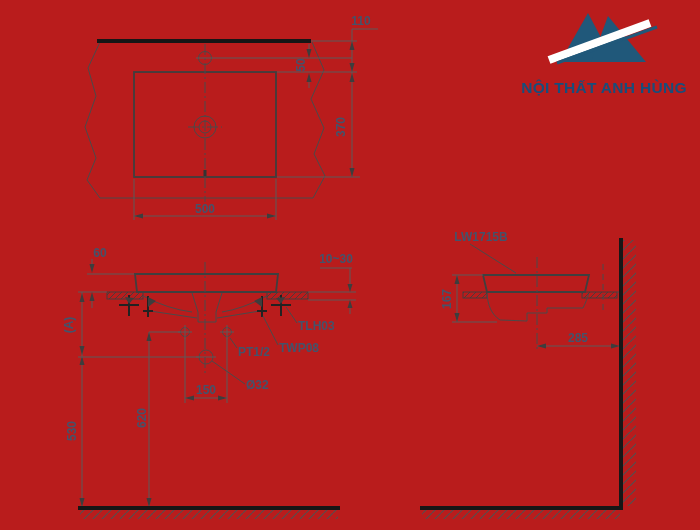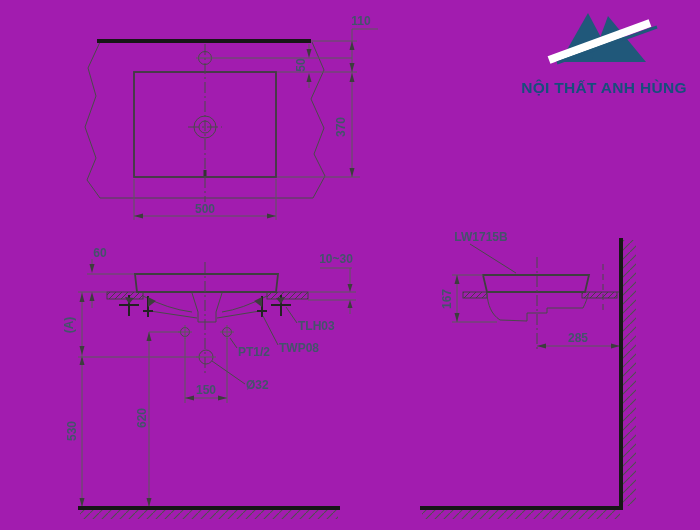"110" #stage { background: #a21caf -> #b91c1c }
